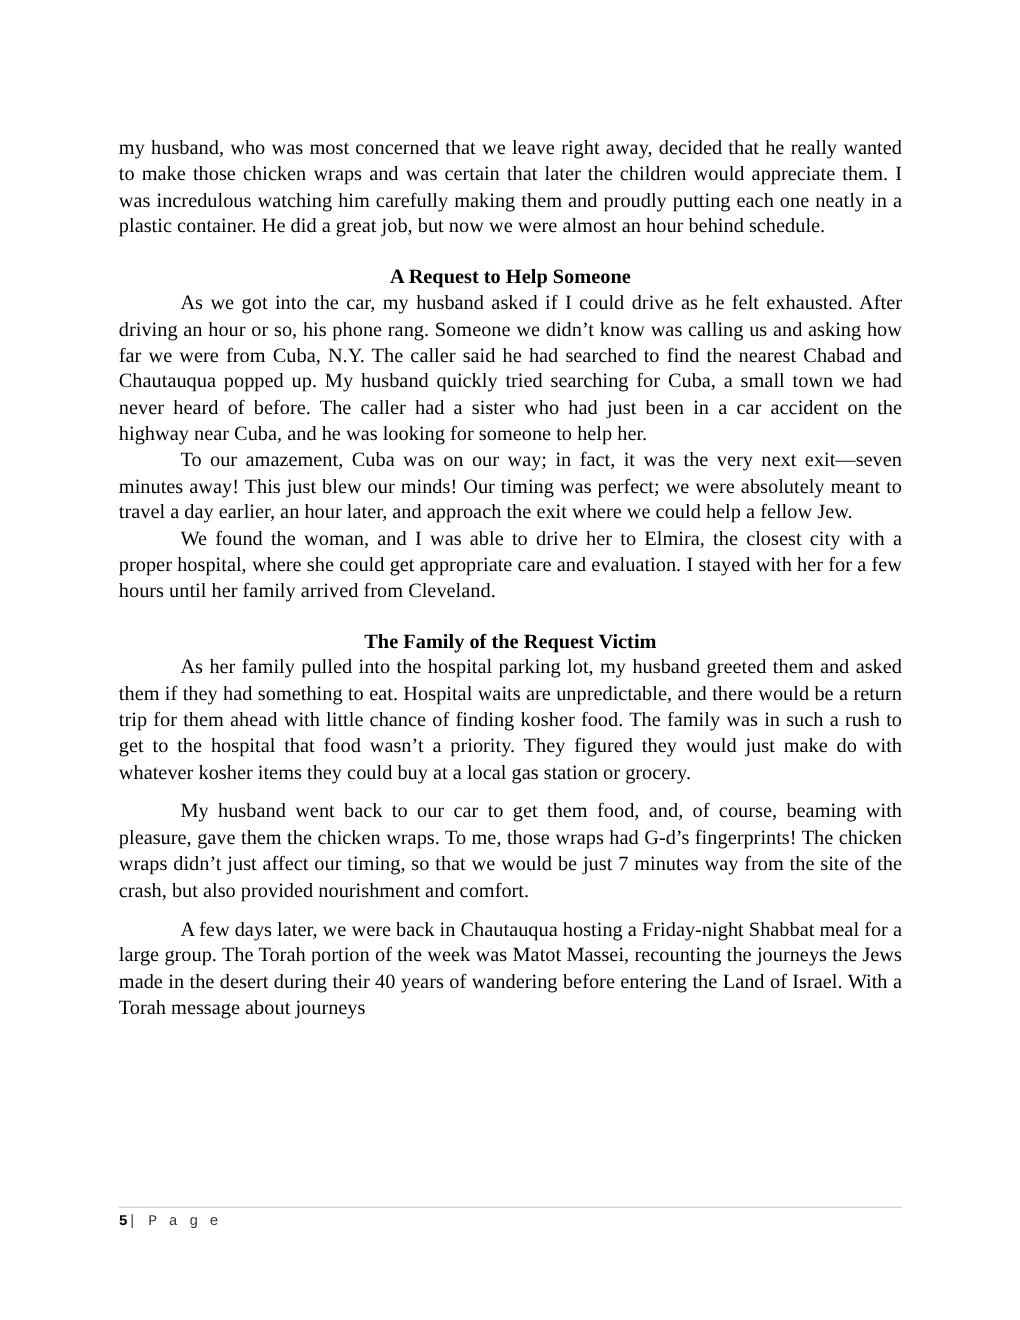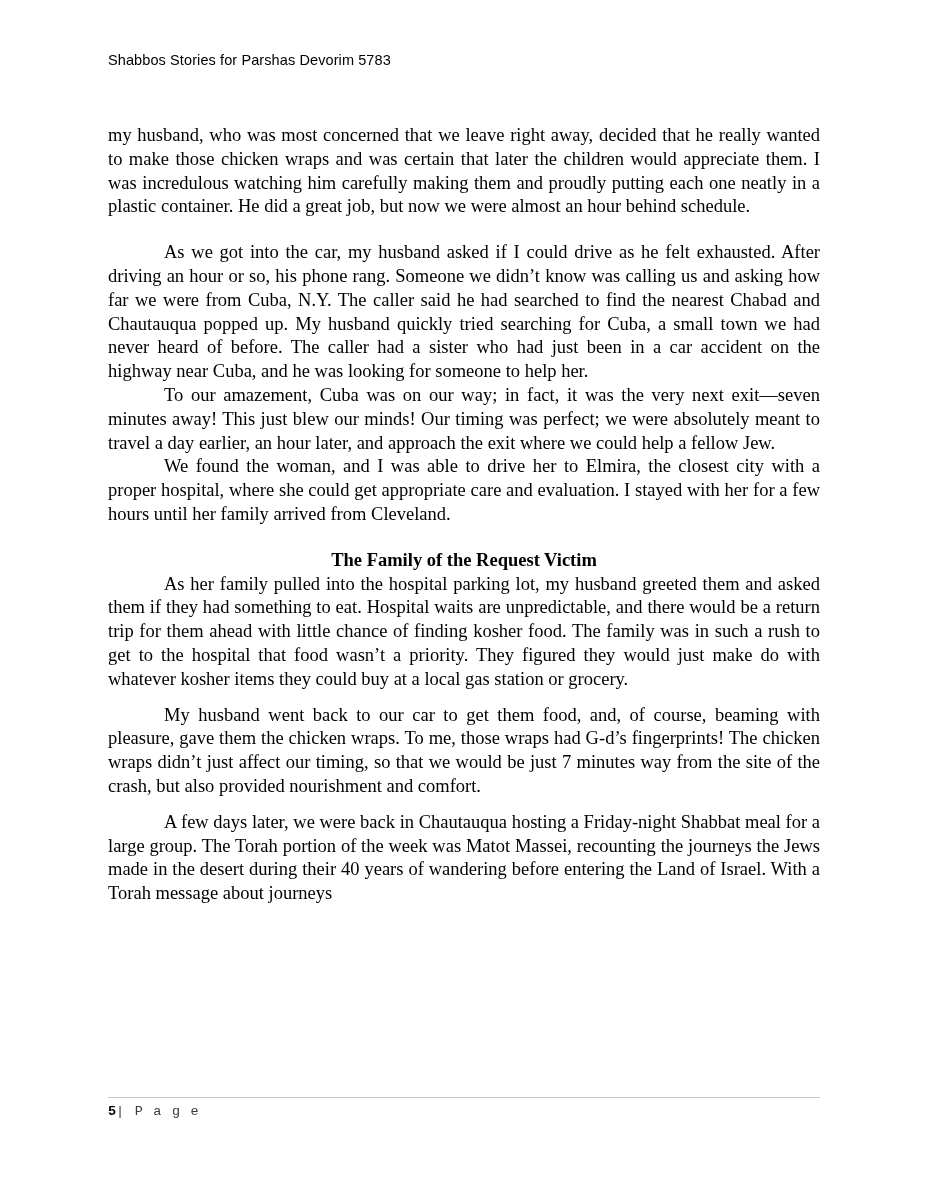"Shabbos Stories for Parshas Devorim" div.header { html: <div>Shabbos Stories for Parshas Devorim 5783</div> -> none }
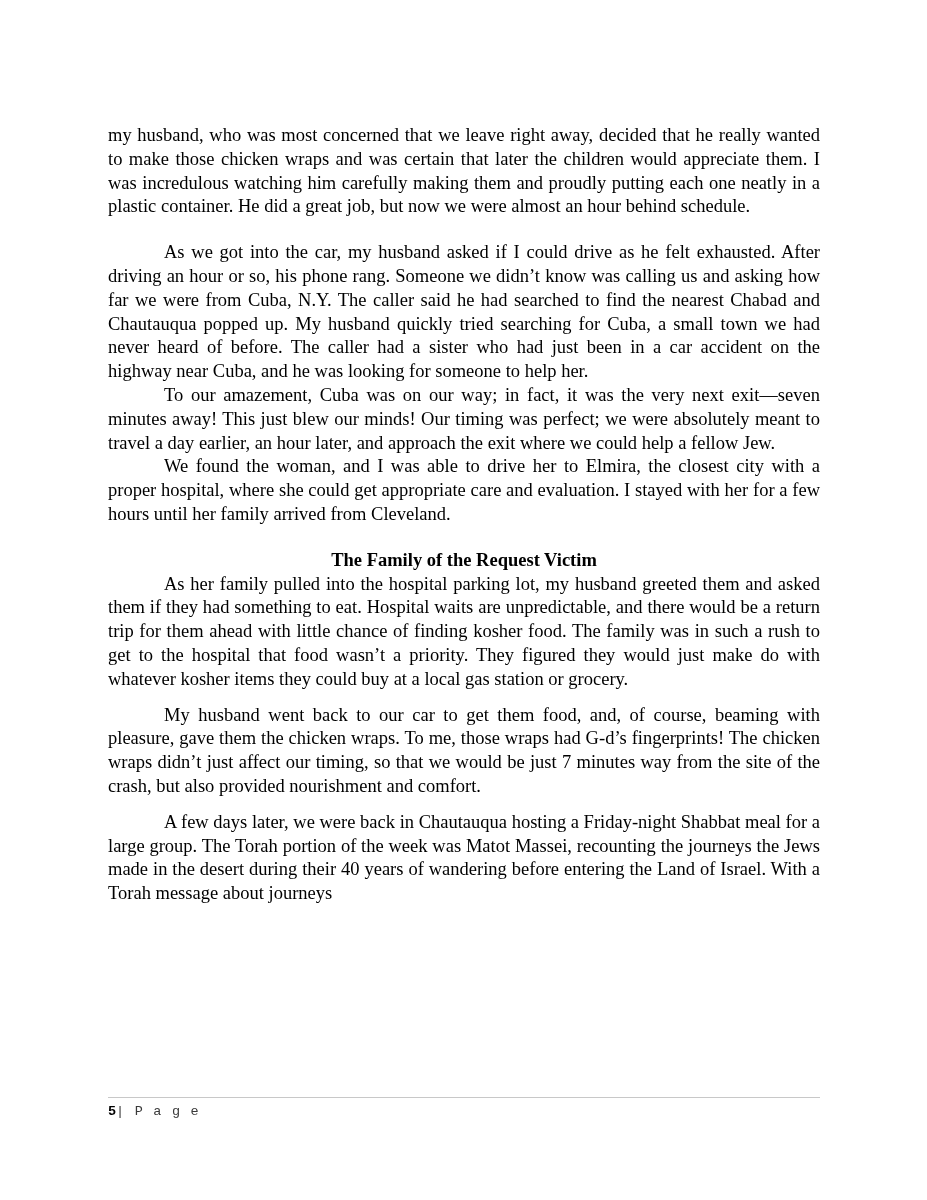"A Request to Help Someone" p.section-title { html: none -> <p>A Request to Help Someone</p> }
